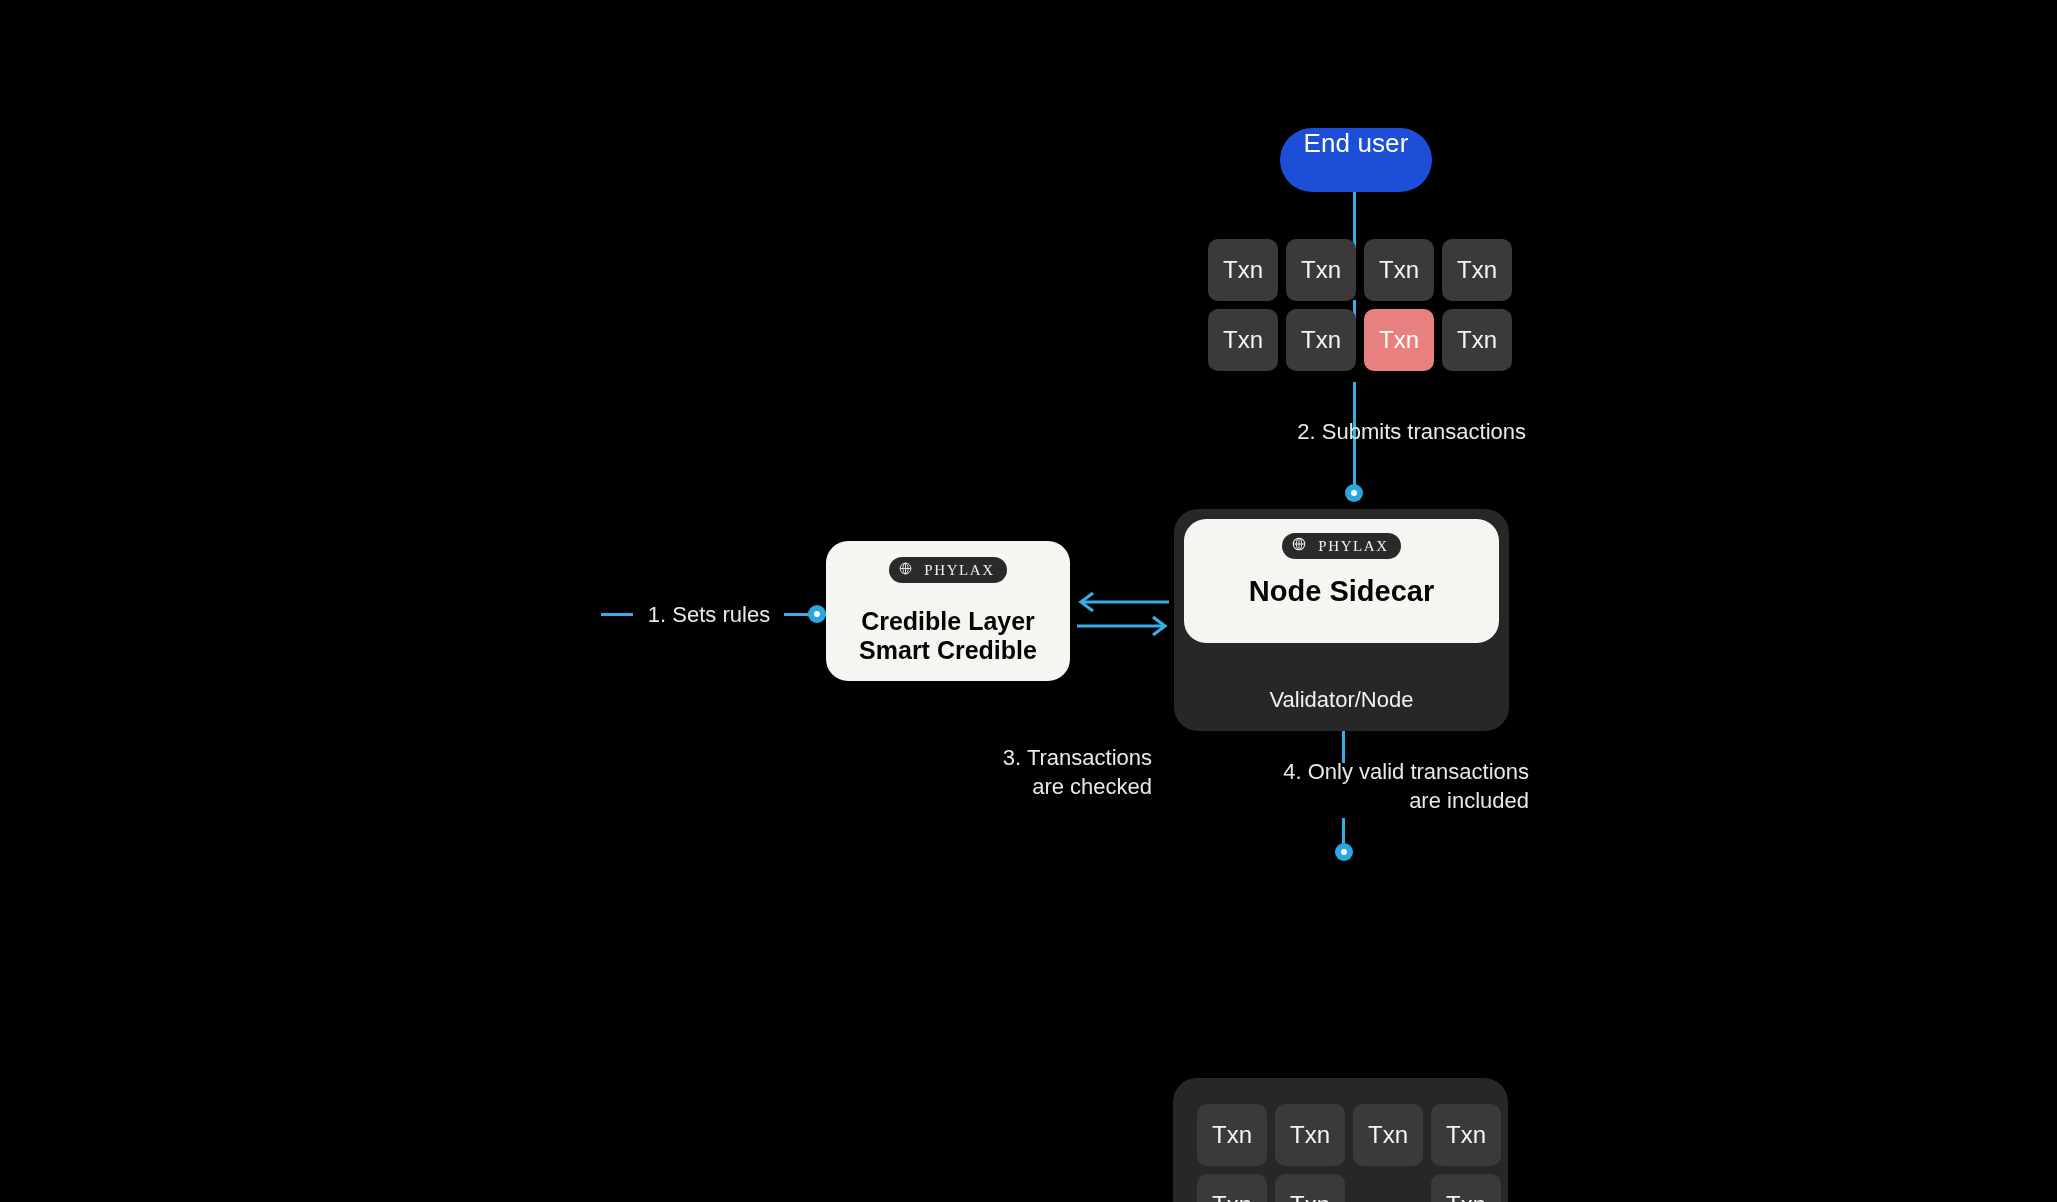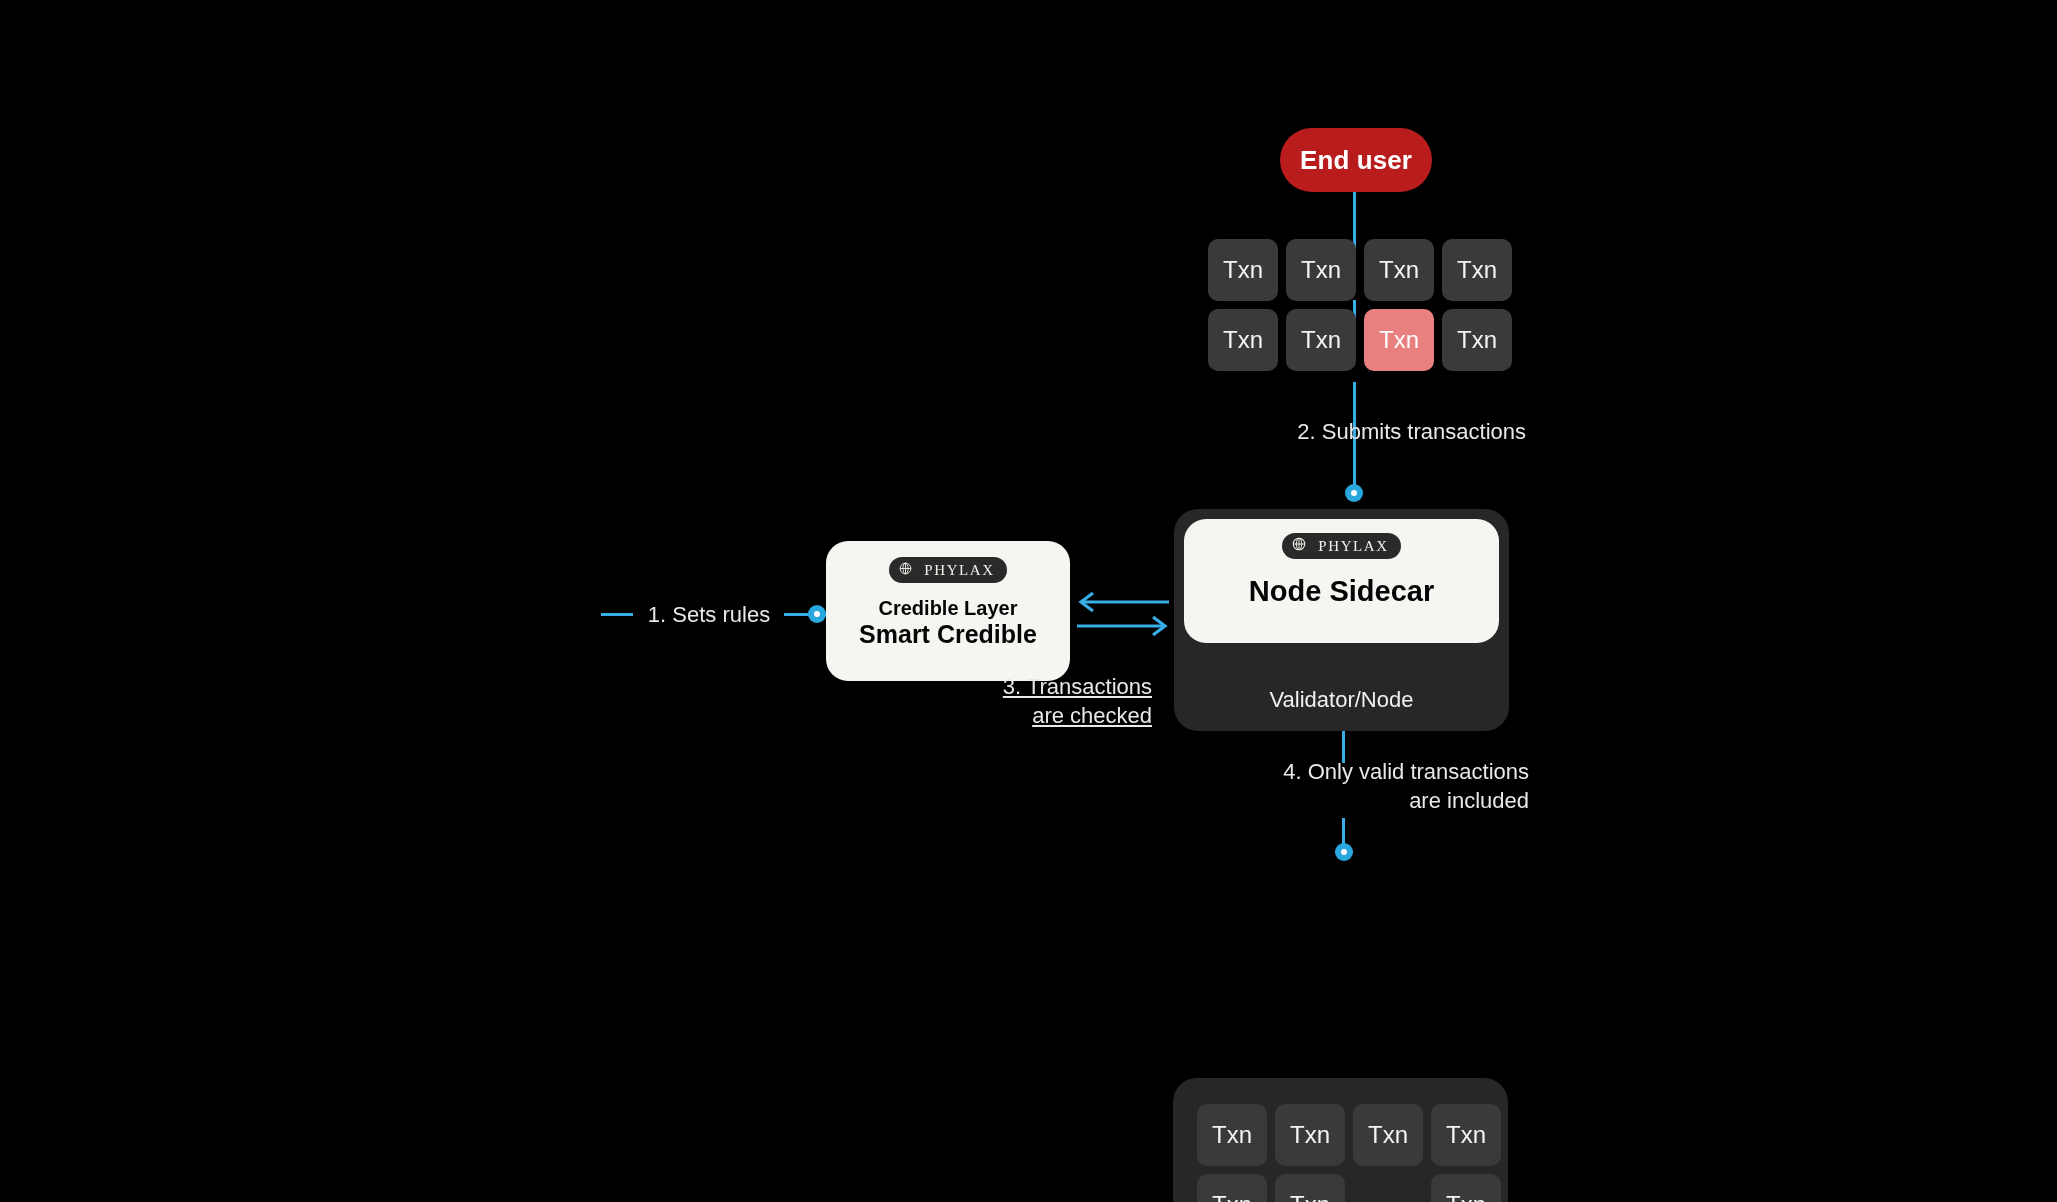"End user" .pill { align-items: center -> none; background: #b91c1c -> #1d4ed8; font-weight: bold -> normal }
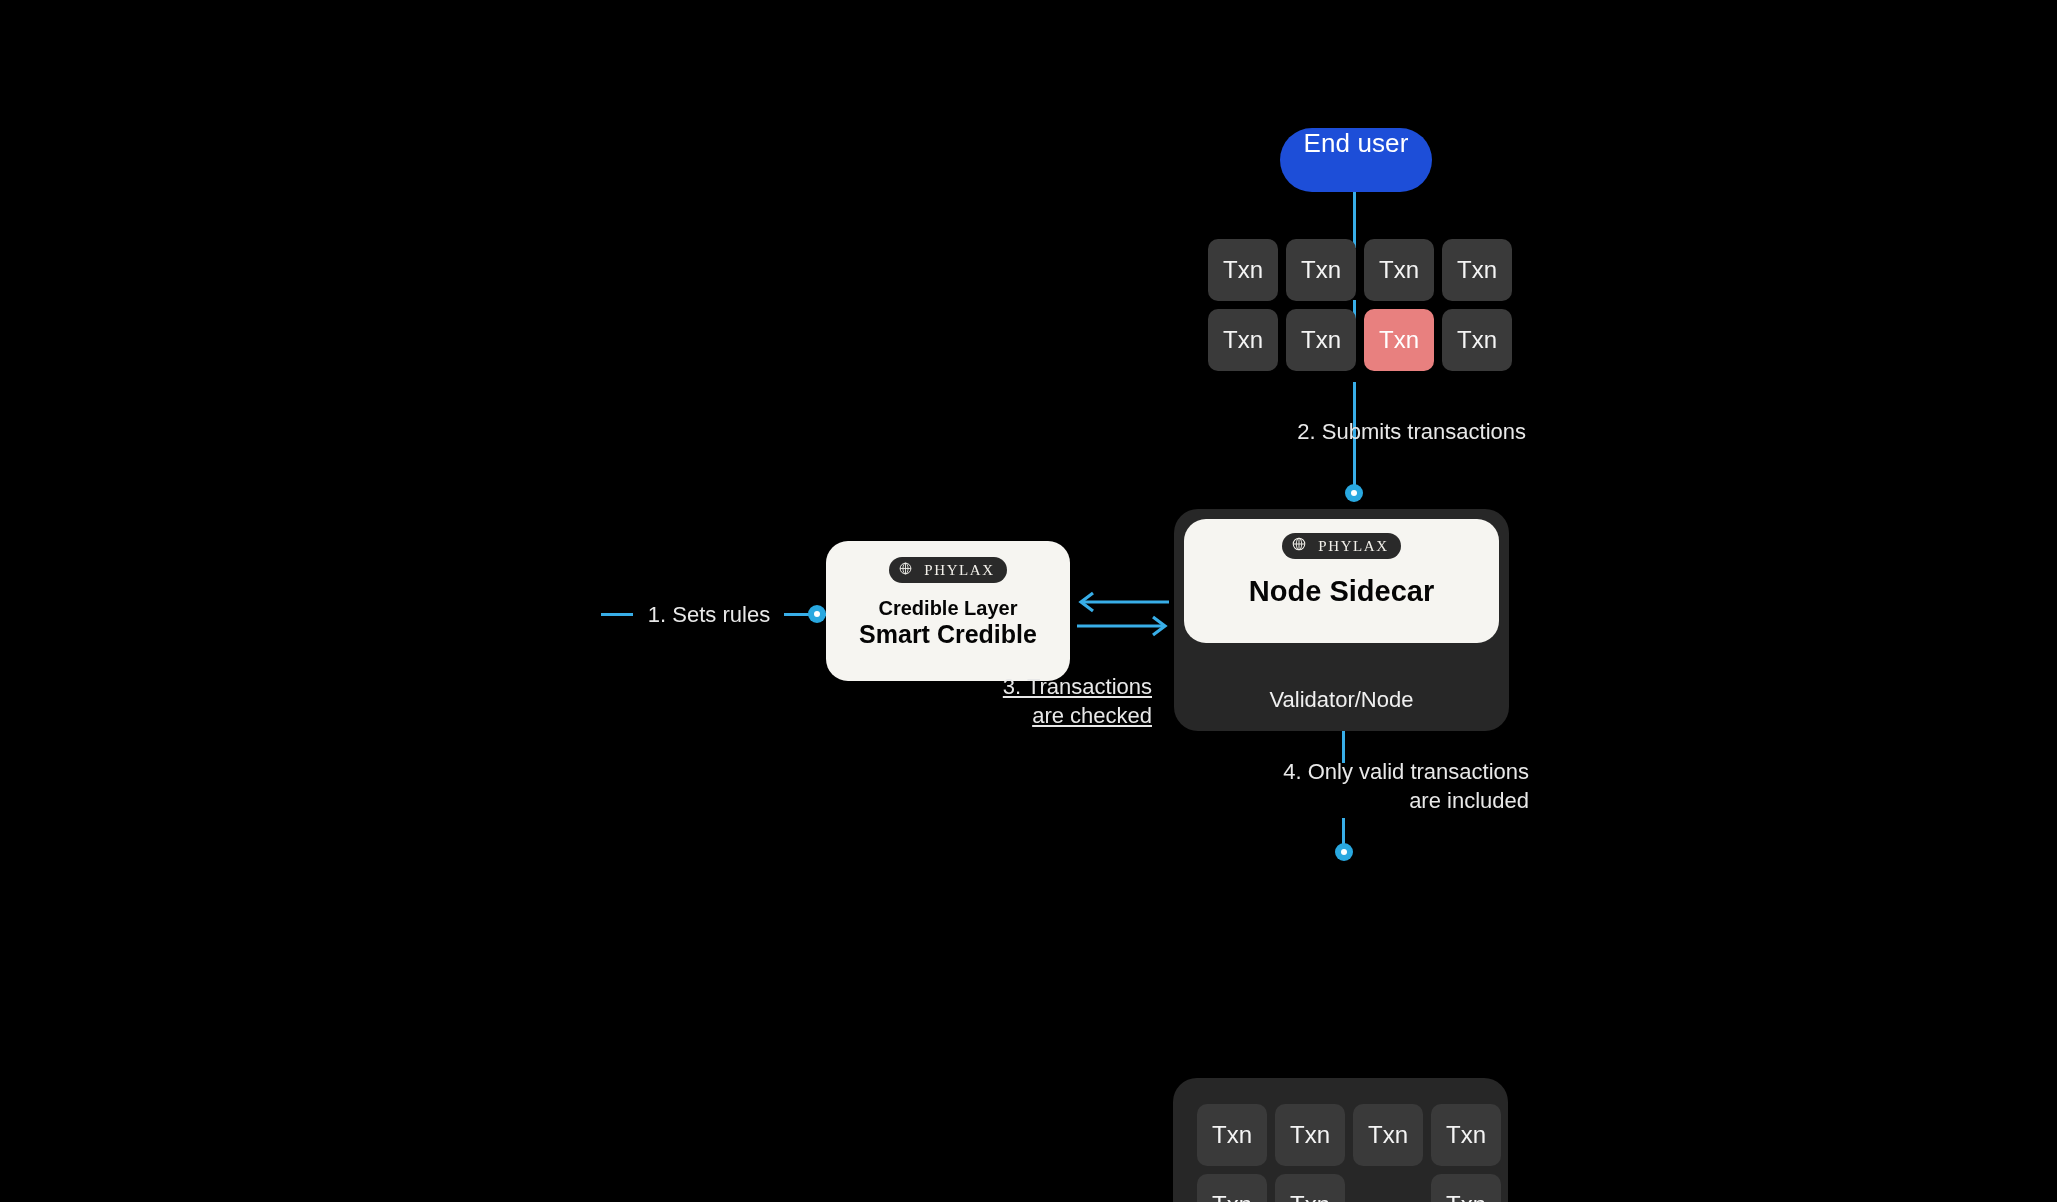"Credible Layer" div.card-title { font-size: 20px -> 25px; margin-top: 14px -> 24px }
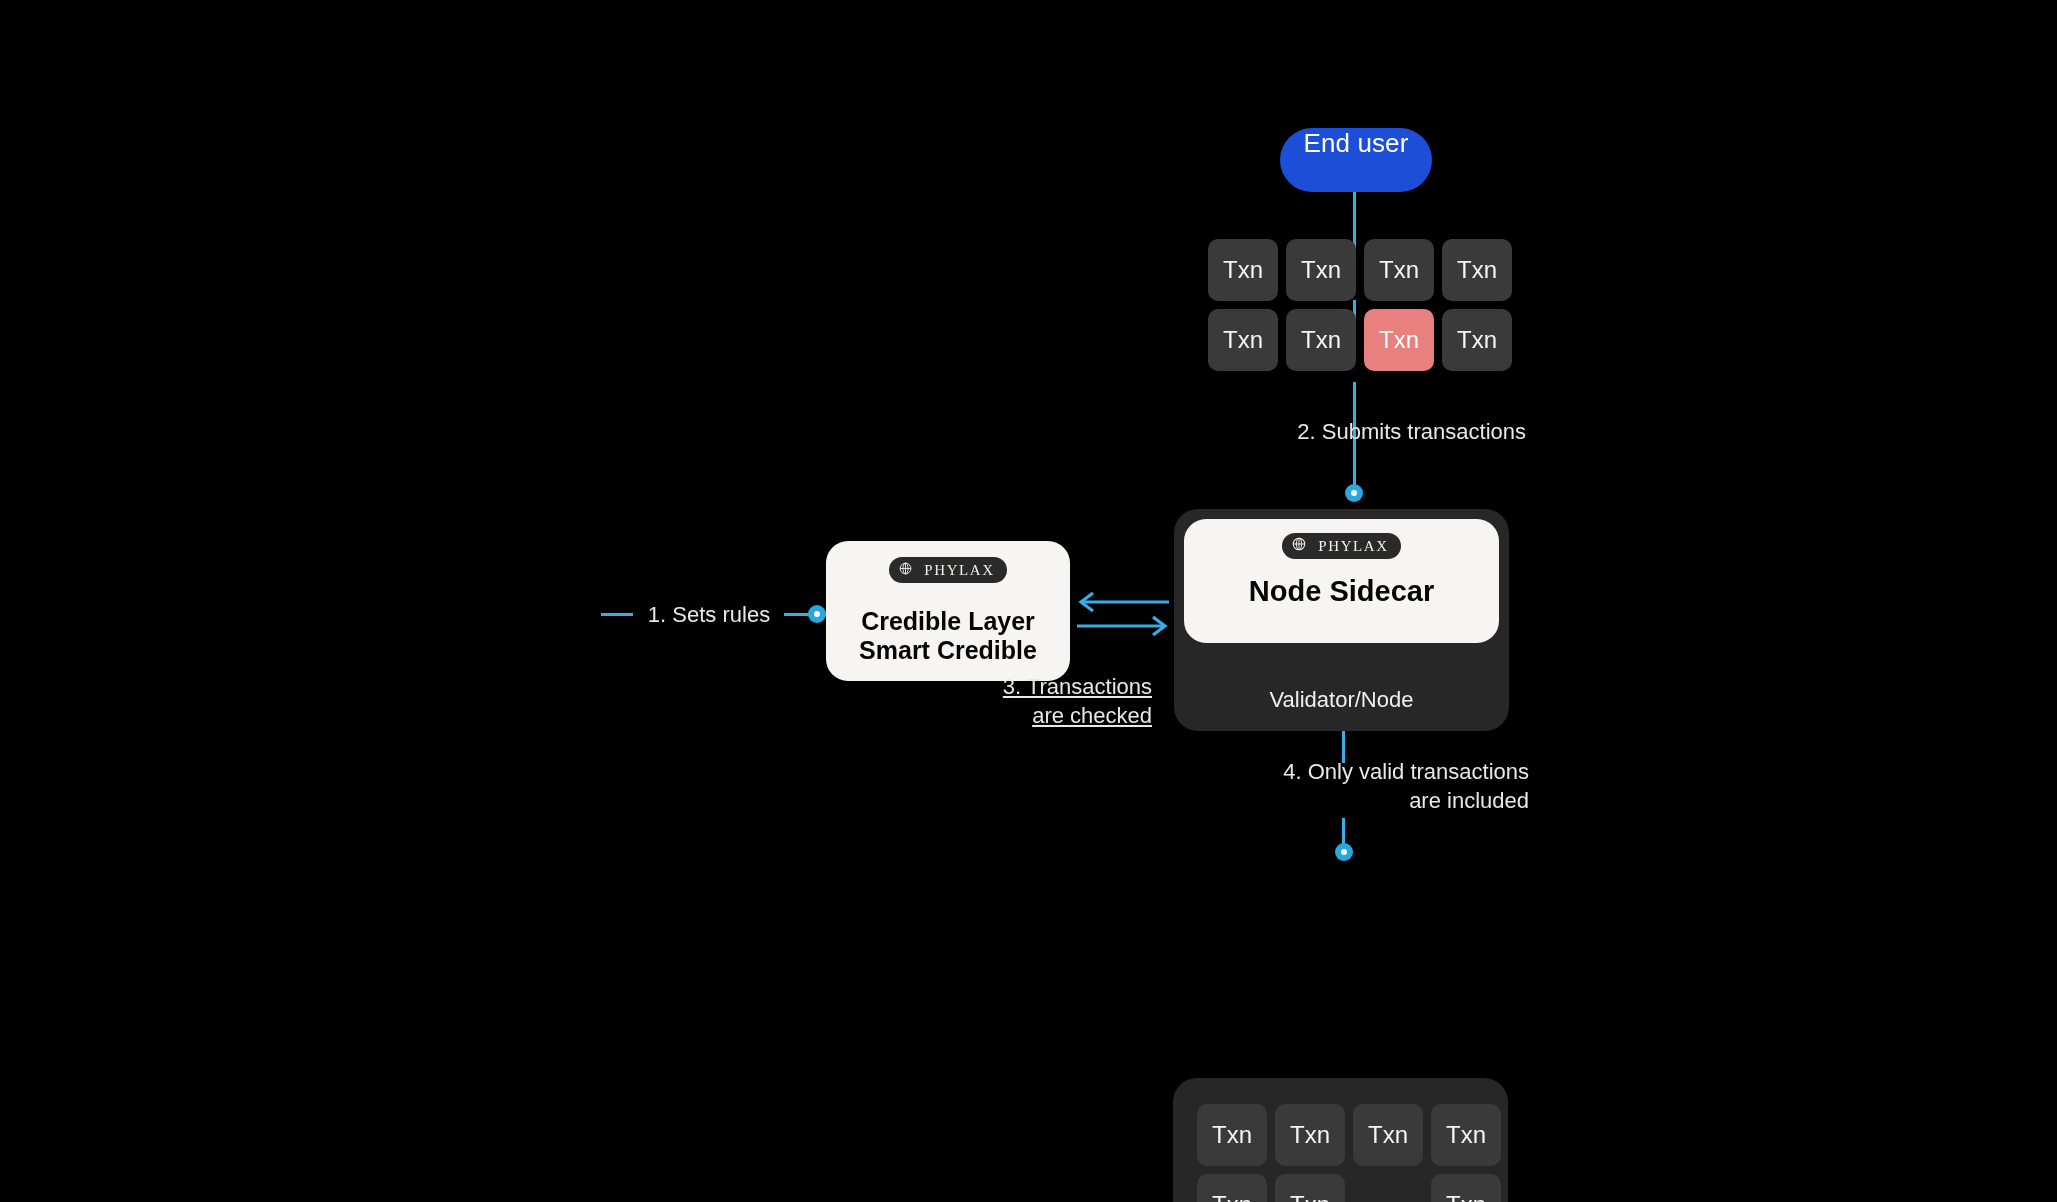"3. Transactions" div.abs { text-decoration: underline -> none; top: 673px -> 744px }
